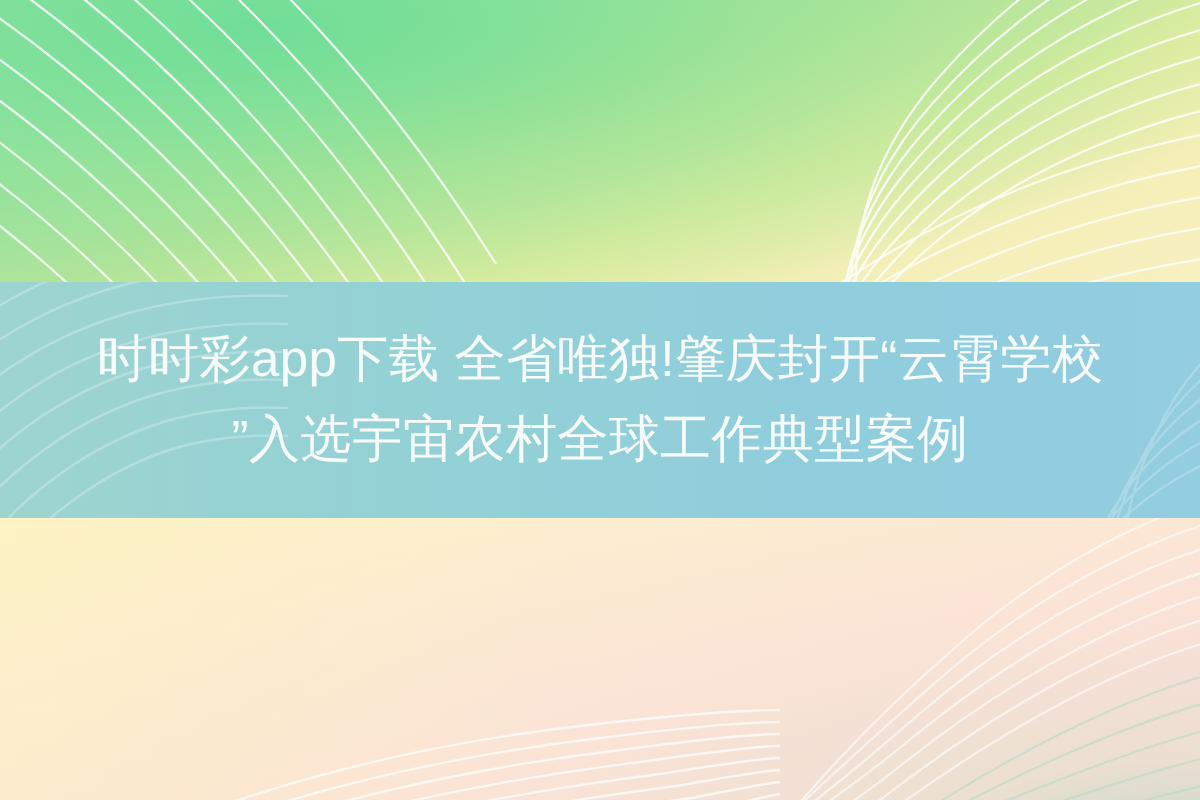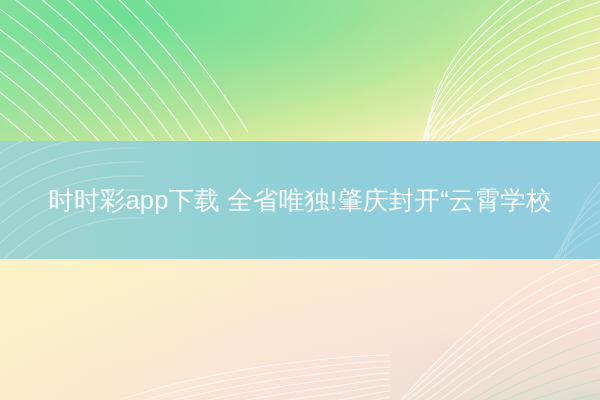"”入选宇宙农村全球工作典型案例" div.headline-line { html: none -> <div>”入选宇宙农村全球工作典型案例</div> }
